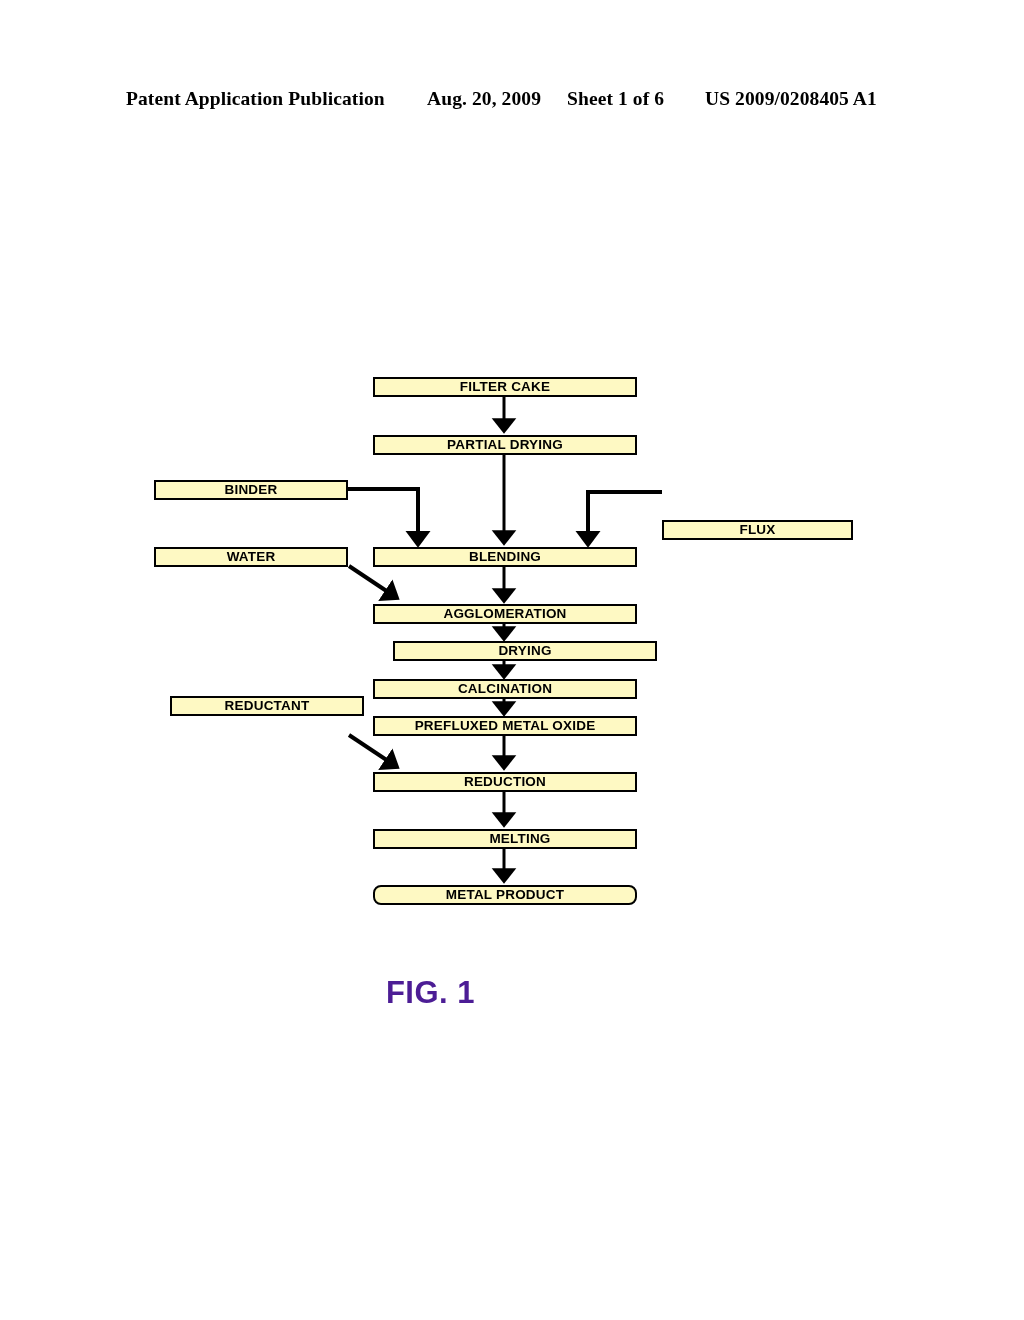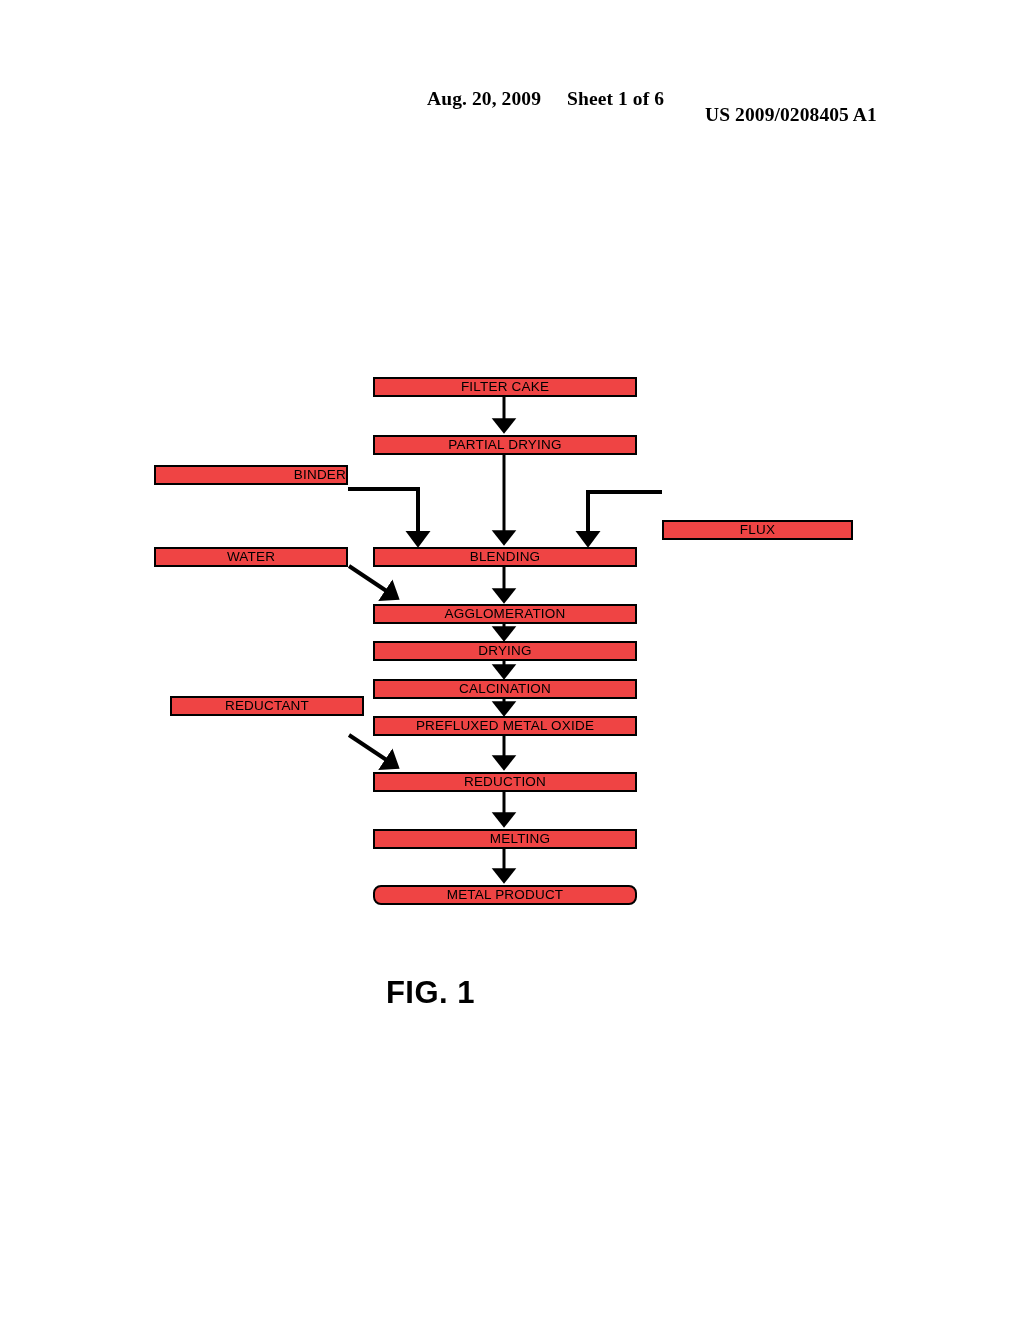"Patent Application Publication" span.hdr-pub { html: none -> <span>Patent Application Publication</span> }
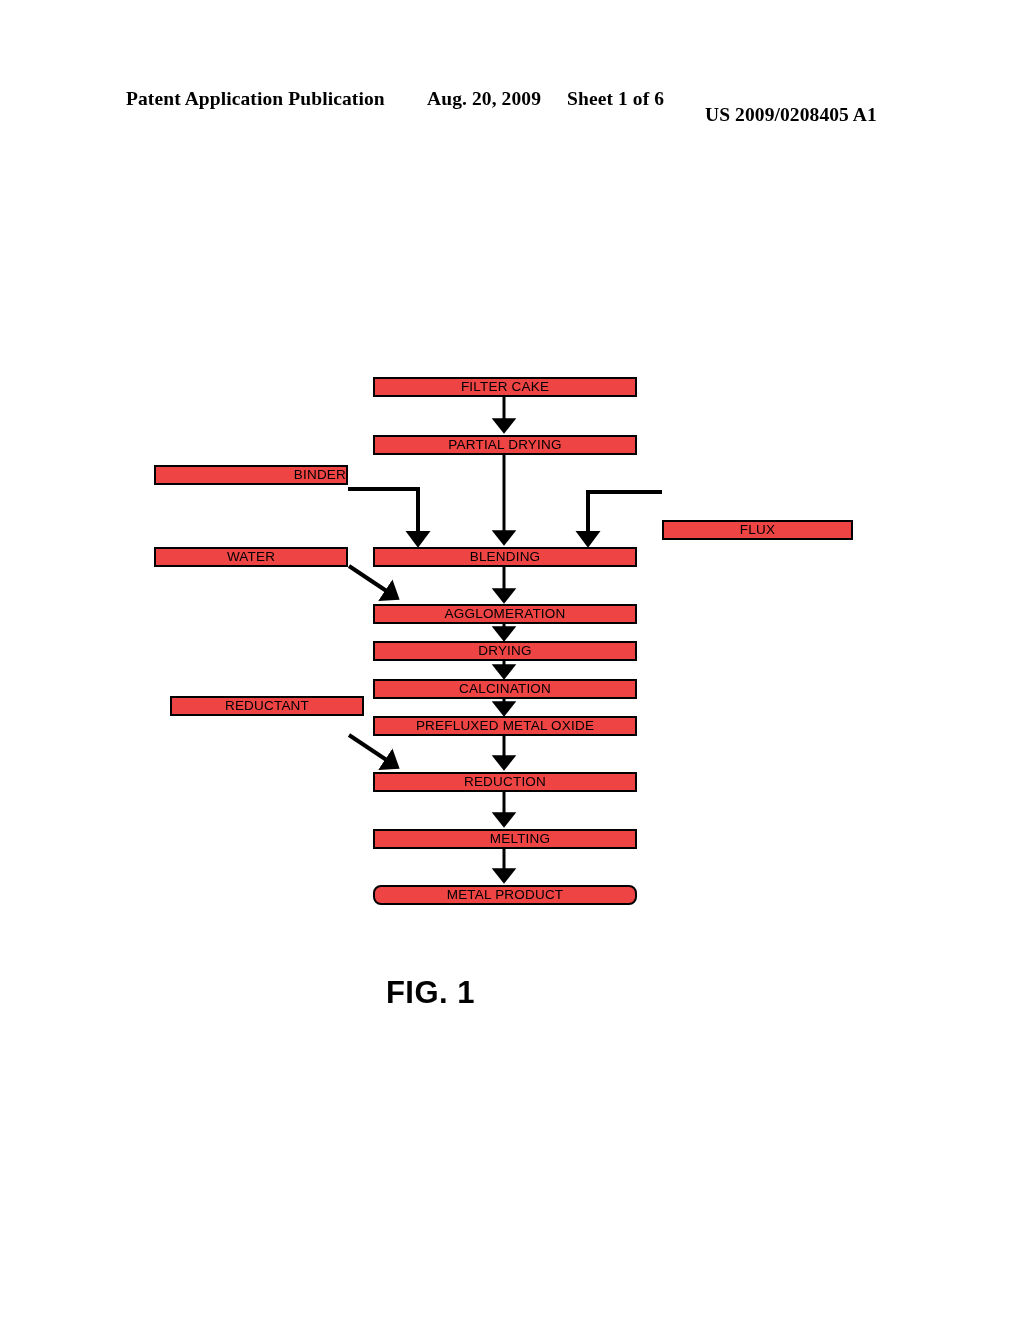"US 2009/0208405 A1" .hdr-docnum { top: 16px -> 0 }
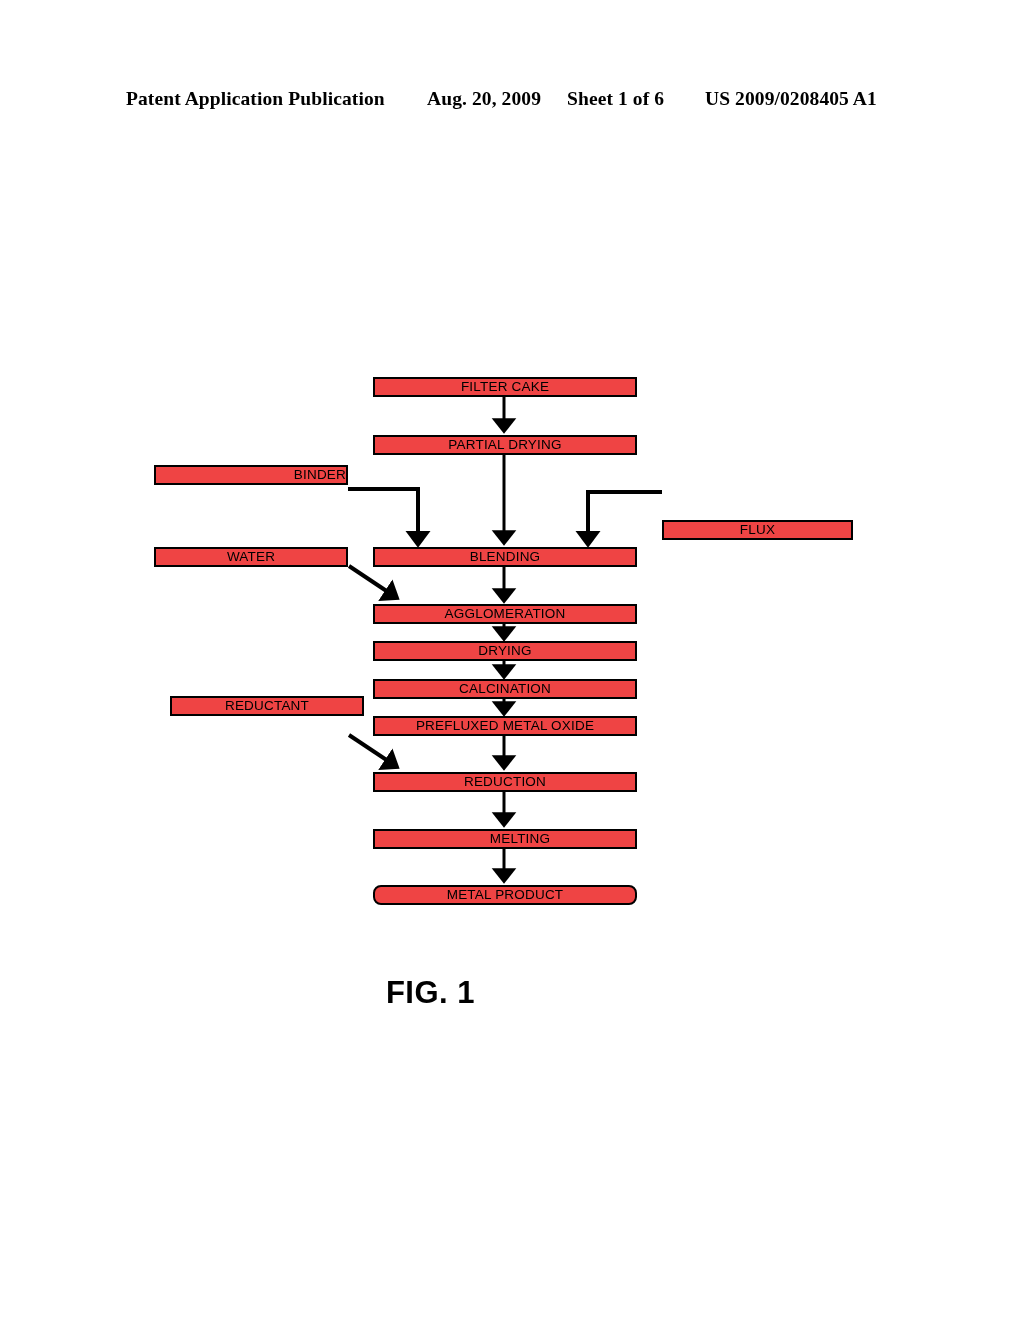"FILTER CAKE" .node { background: #ef4444 -> #fef9c3; font-weight: normal -> bold }
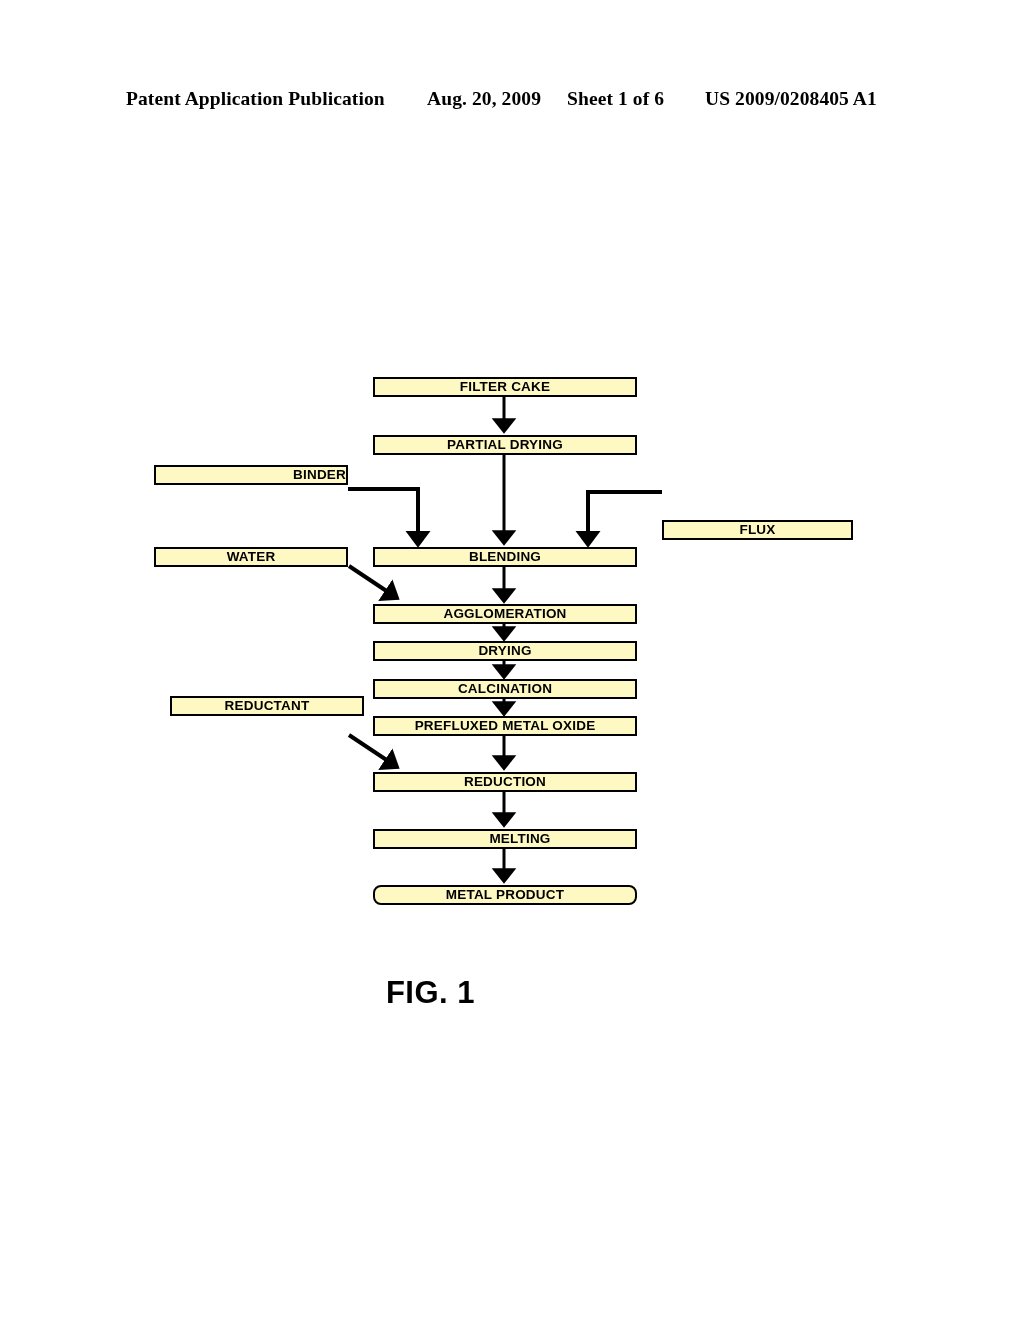"BINDER" .n-binder { justify-content: flex-end -> none; top: 465px -> 480px }
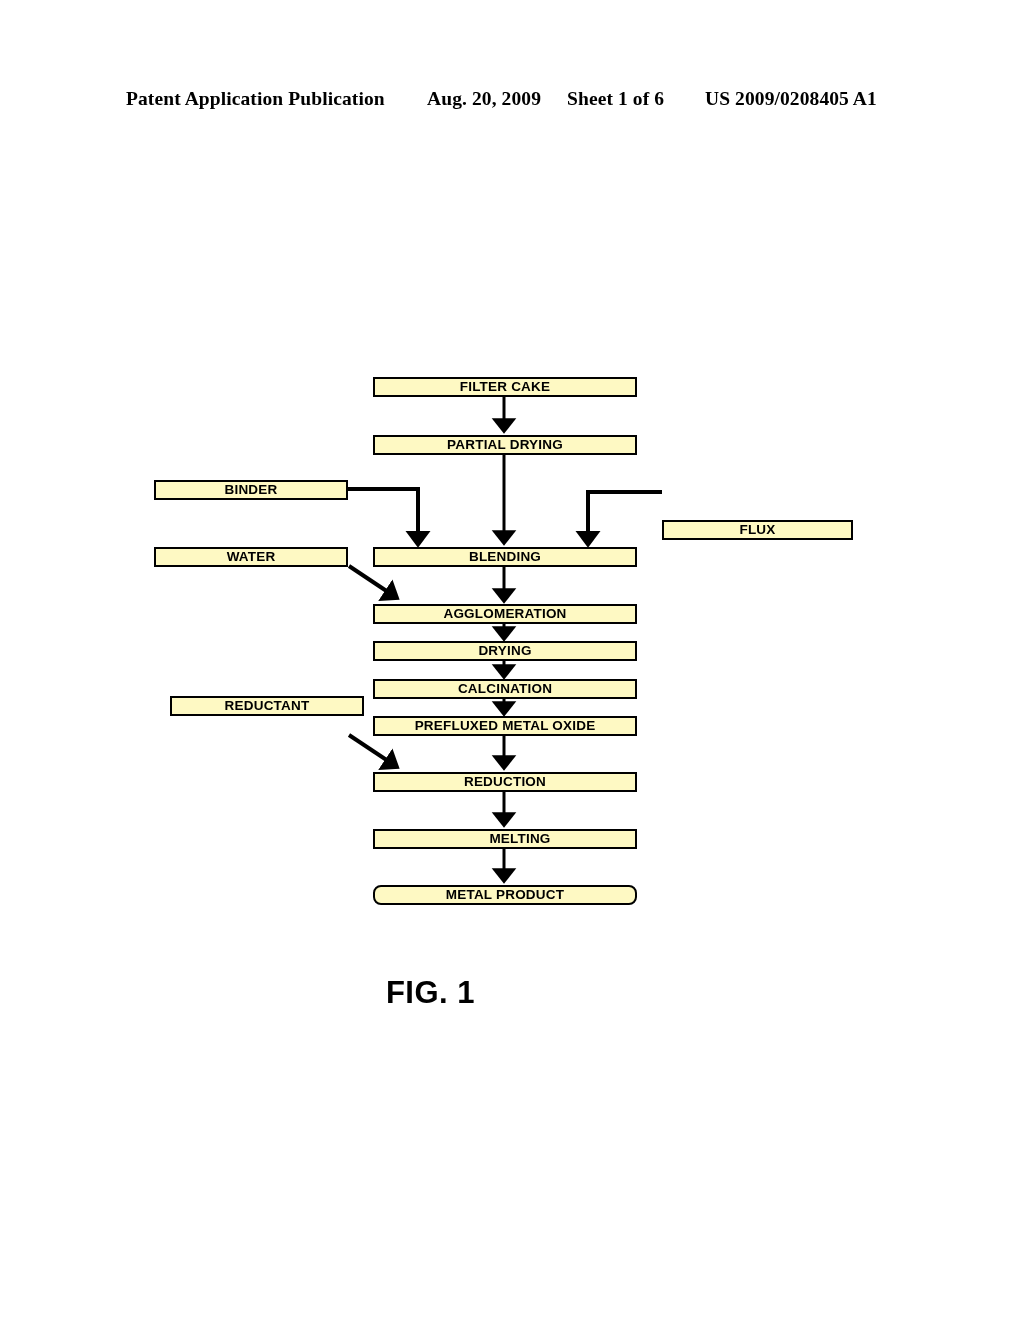"DRYING" .n-drying { margin-left: none -> 20px }
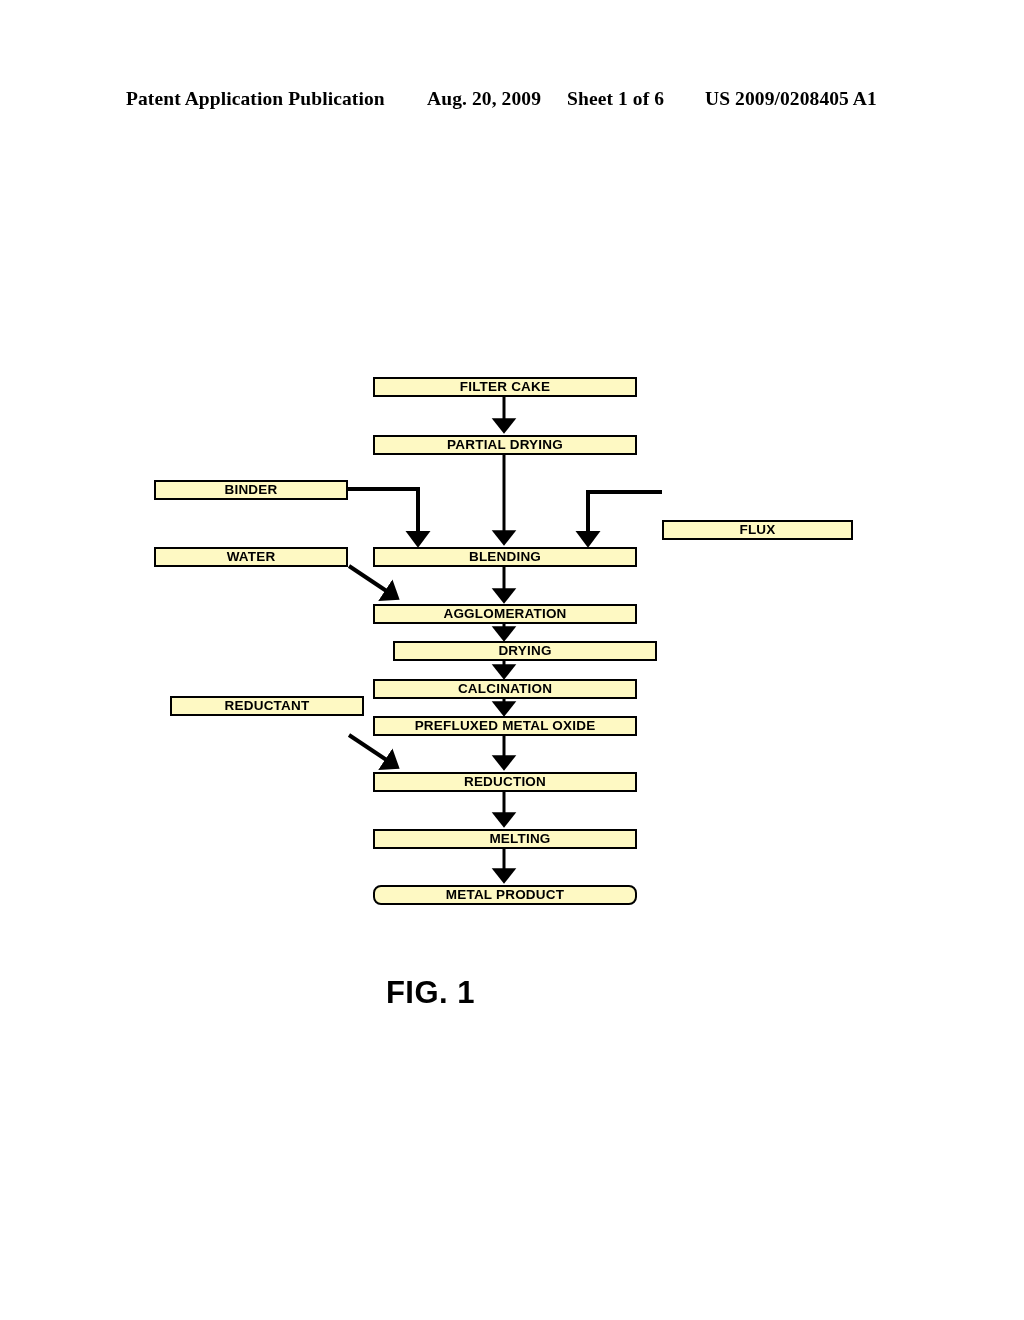"FIG. 1" .fig-caption { color: #000000 -> #4c1d95 }
